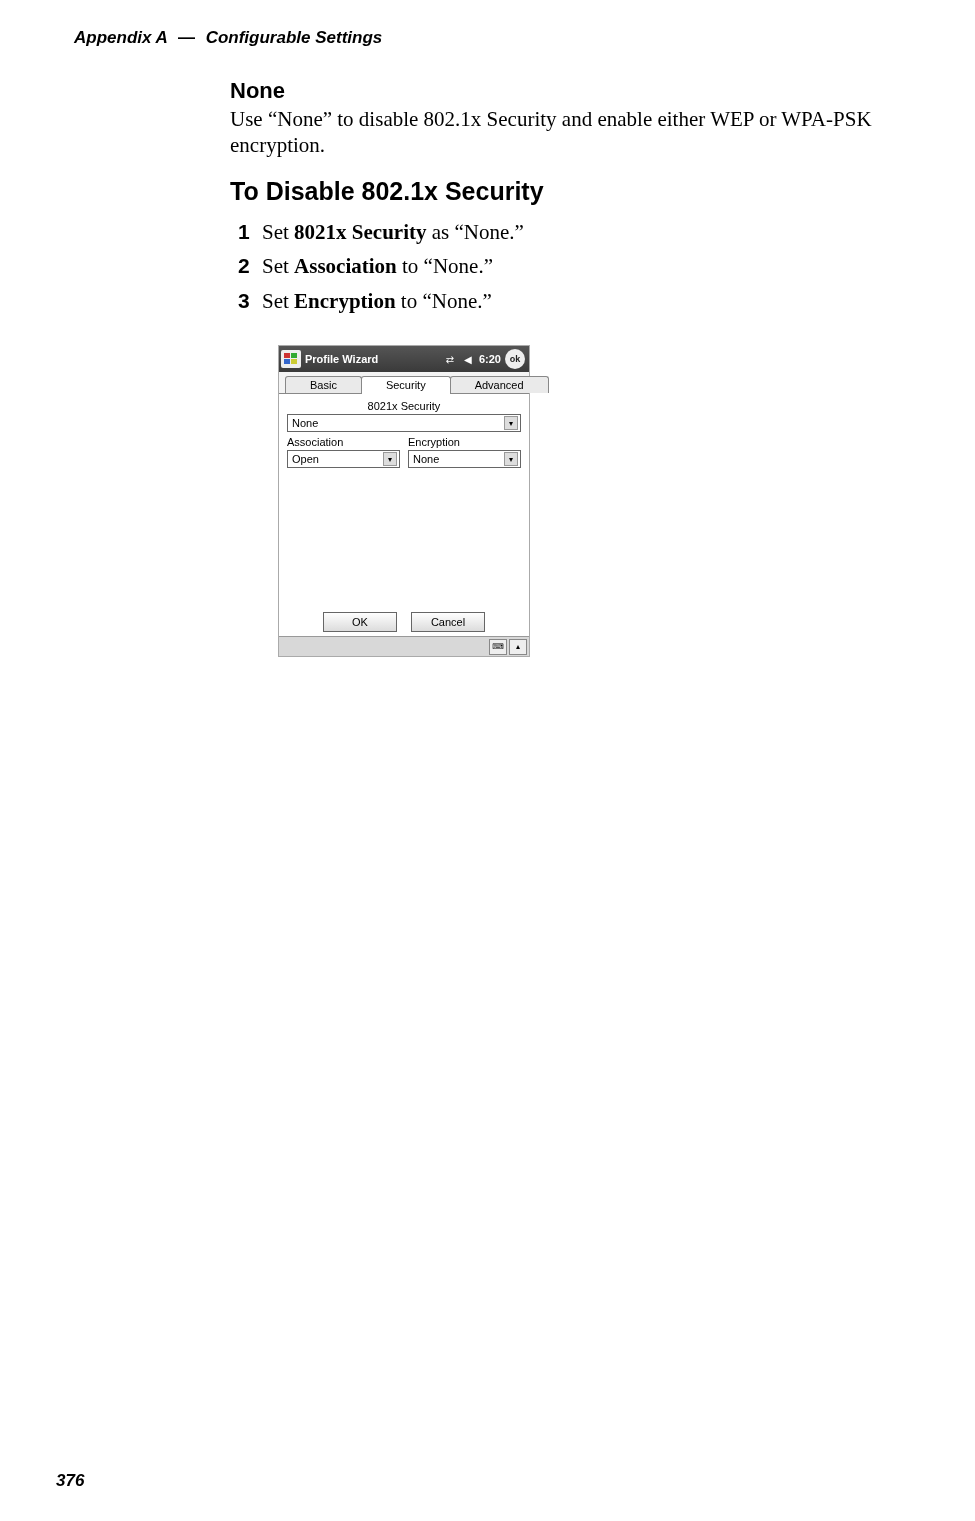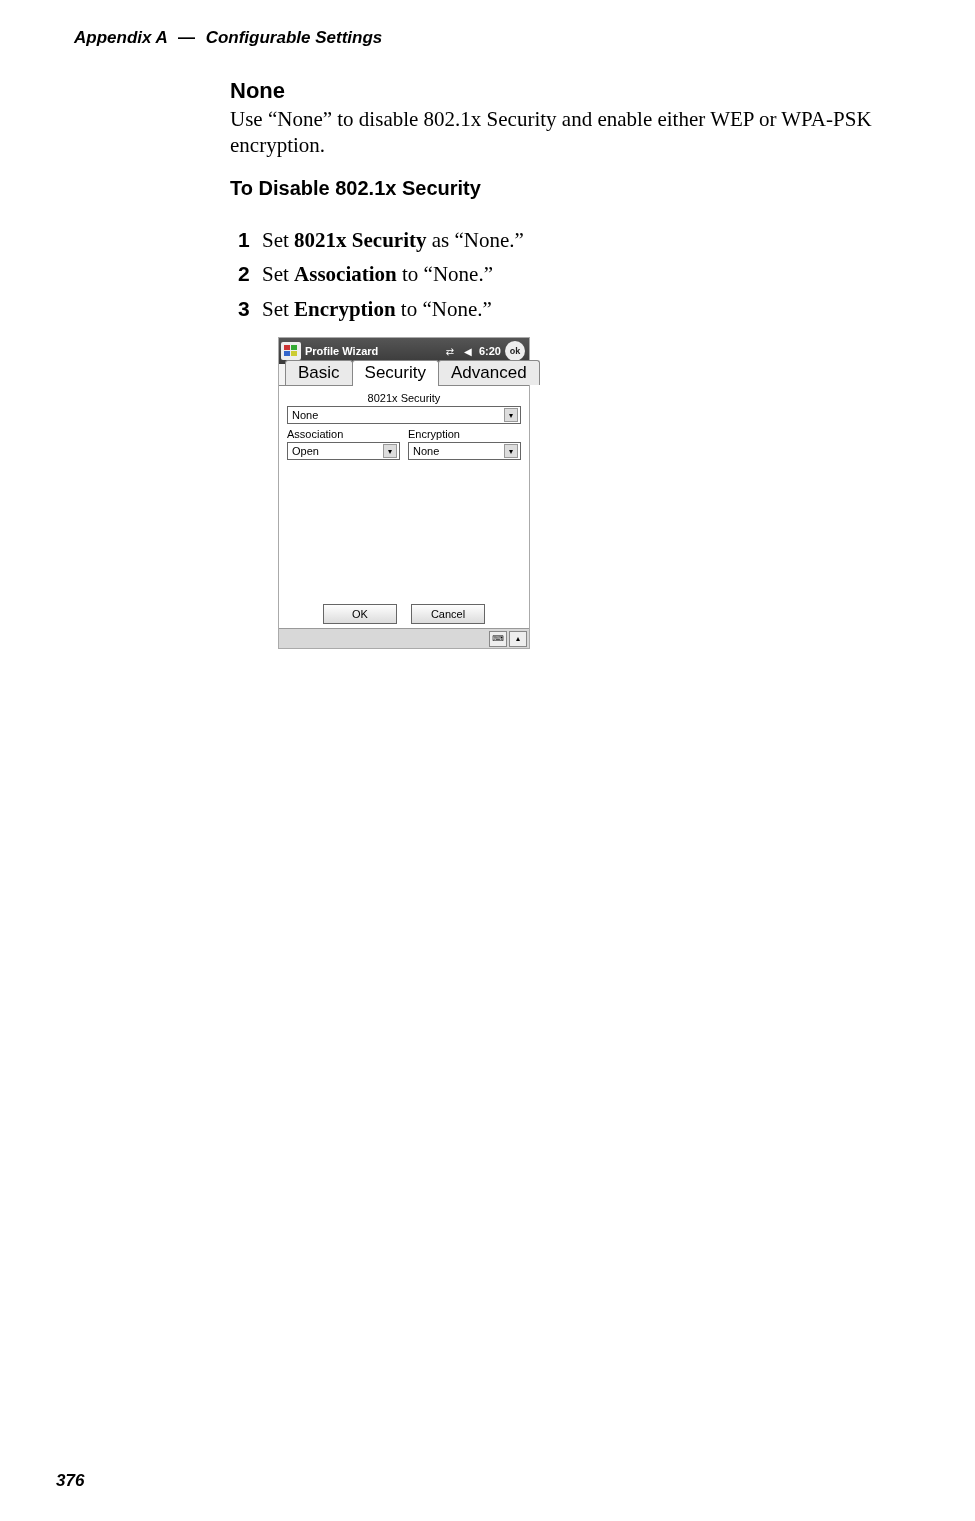"To Disable 802.1x Security" .sub-heading { font-size: 20px -> 25px; margin-bottom: 24px -> 10px }
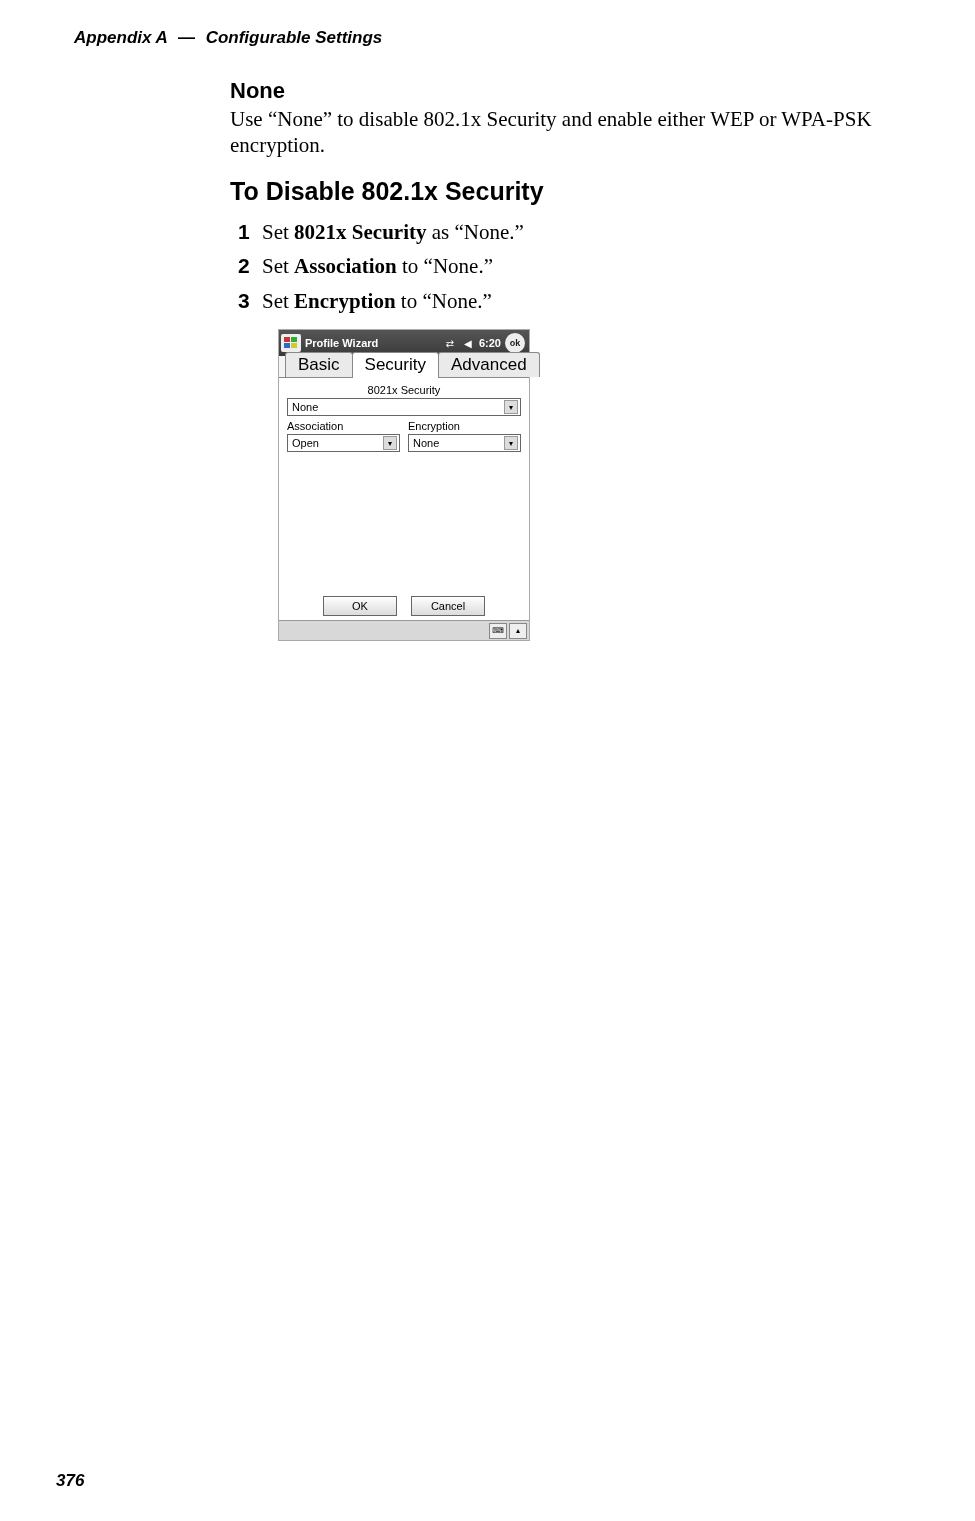"Profile Wizard" .screenshot-wrap { margin-top: 12px -> 28px }
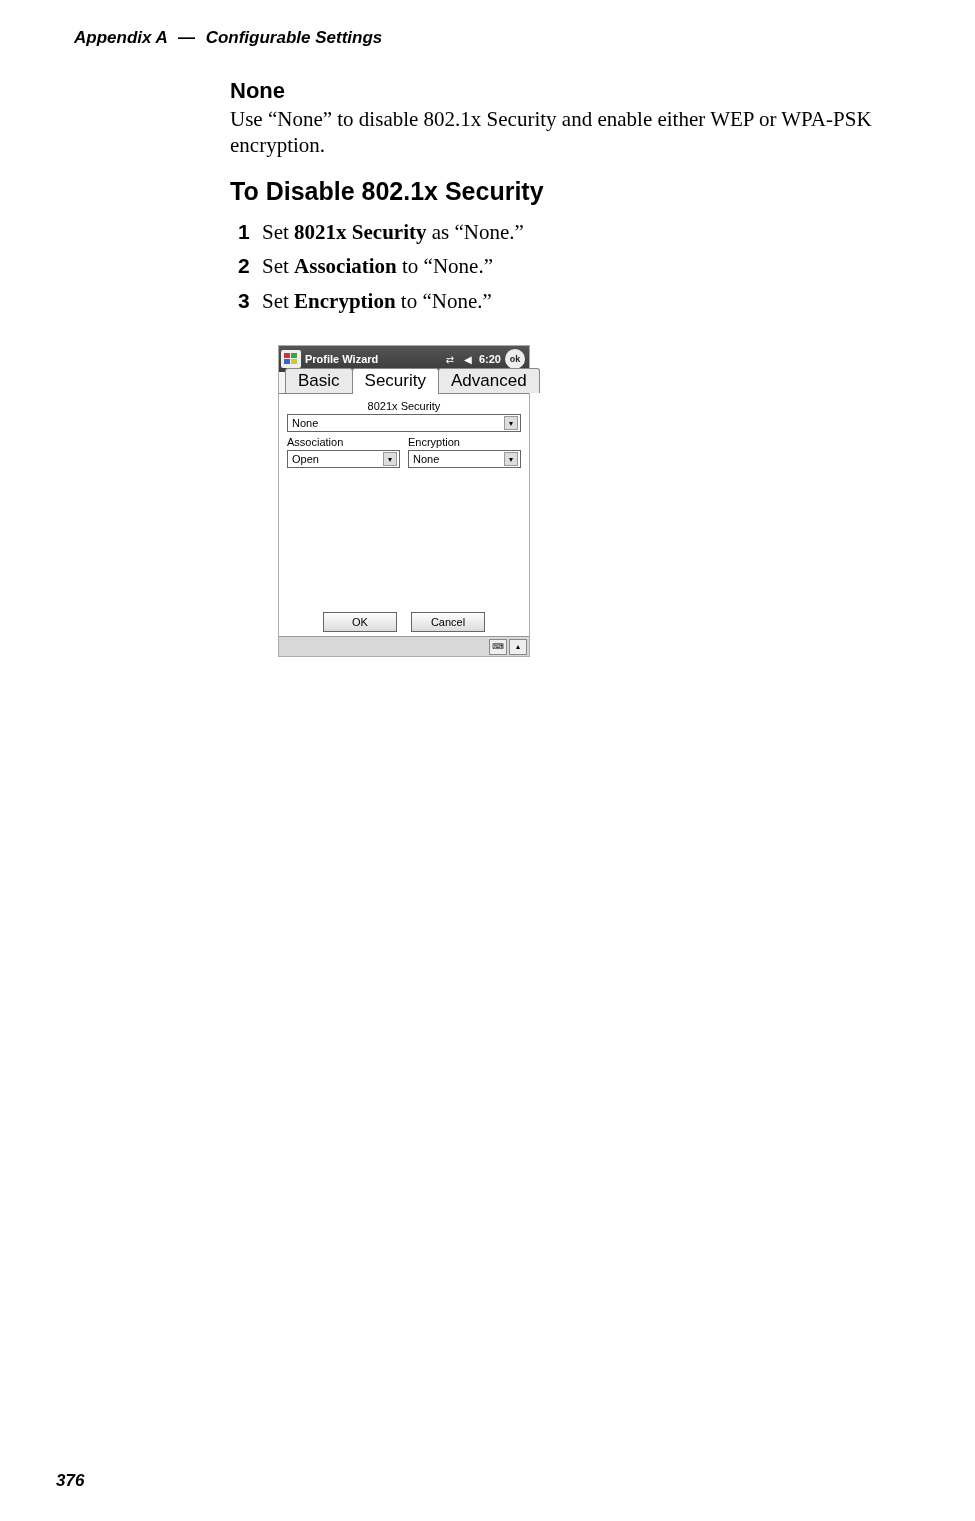"Basic" .tab { font-size: 17px -> 11px; padding: 2px 12px -> 2px 24px }
